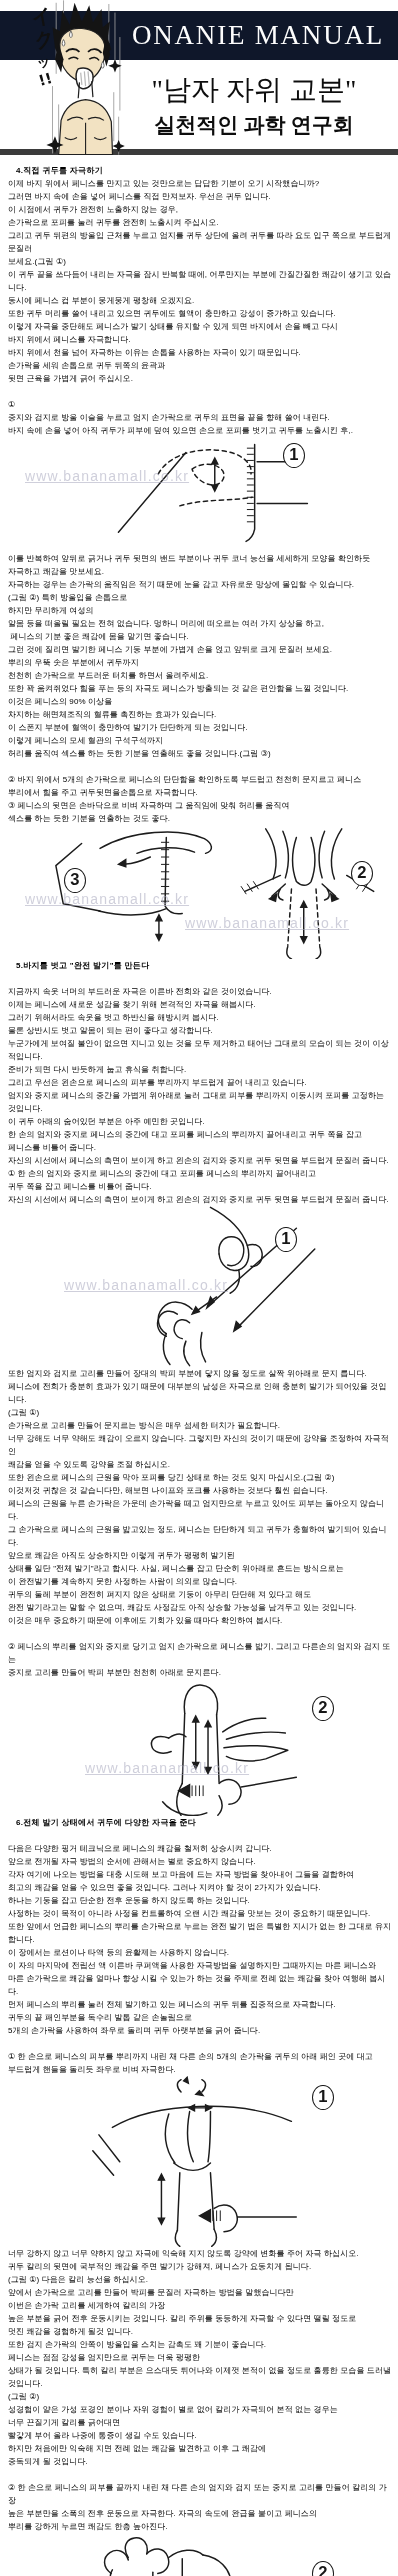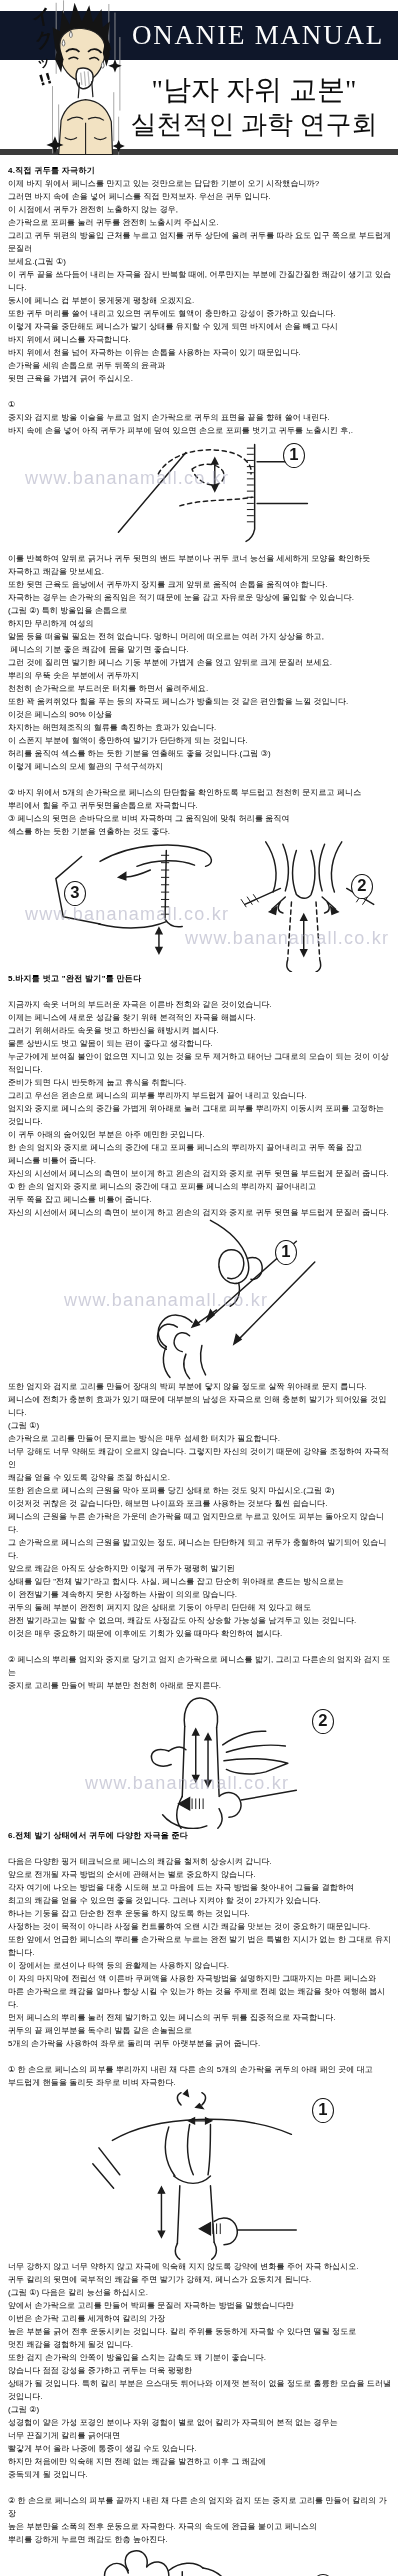"실천적인 과학 연구회" .doc-subtitle { font-size: 26px -> 21px; font-weight: none -> bold }
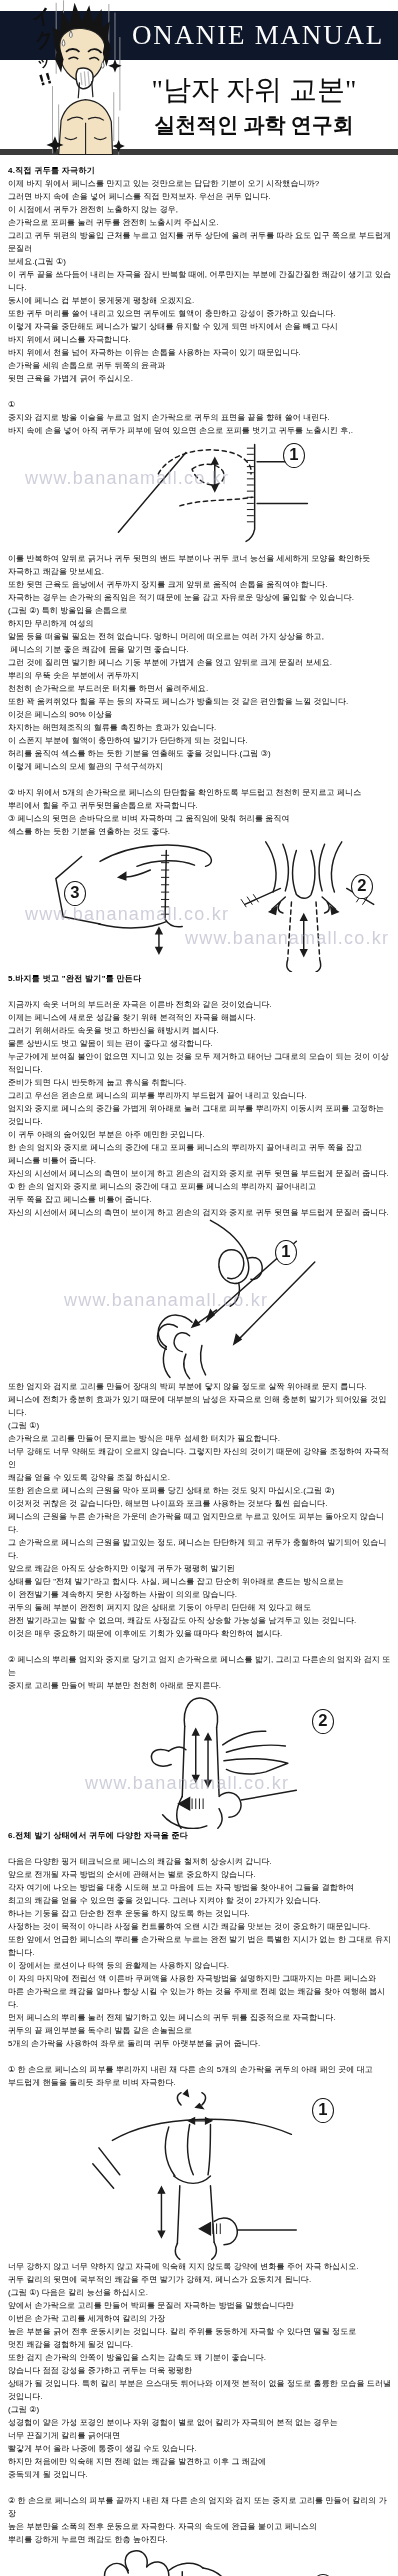"4.직접 귀두를 자극하기" .sec-heading { margin-left: none -> 8px }
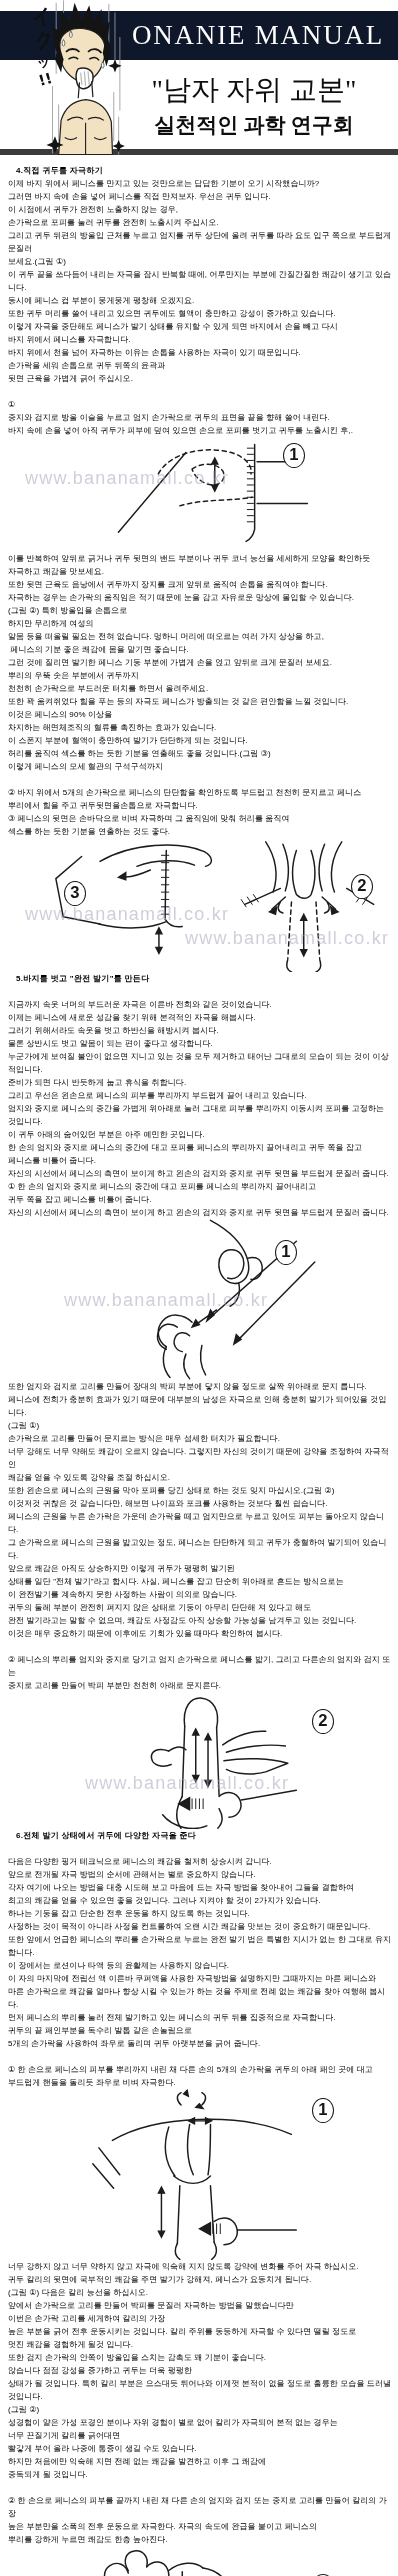"www.bananamall.co.kr" .wm { font-size: 18px -> 14px; text-decoration: none -> underline }
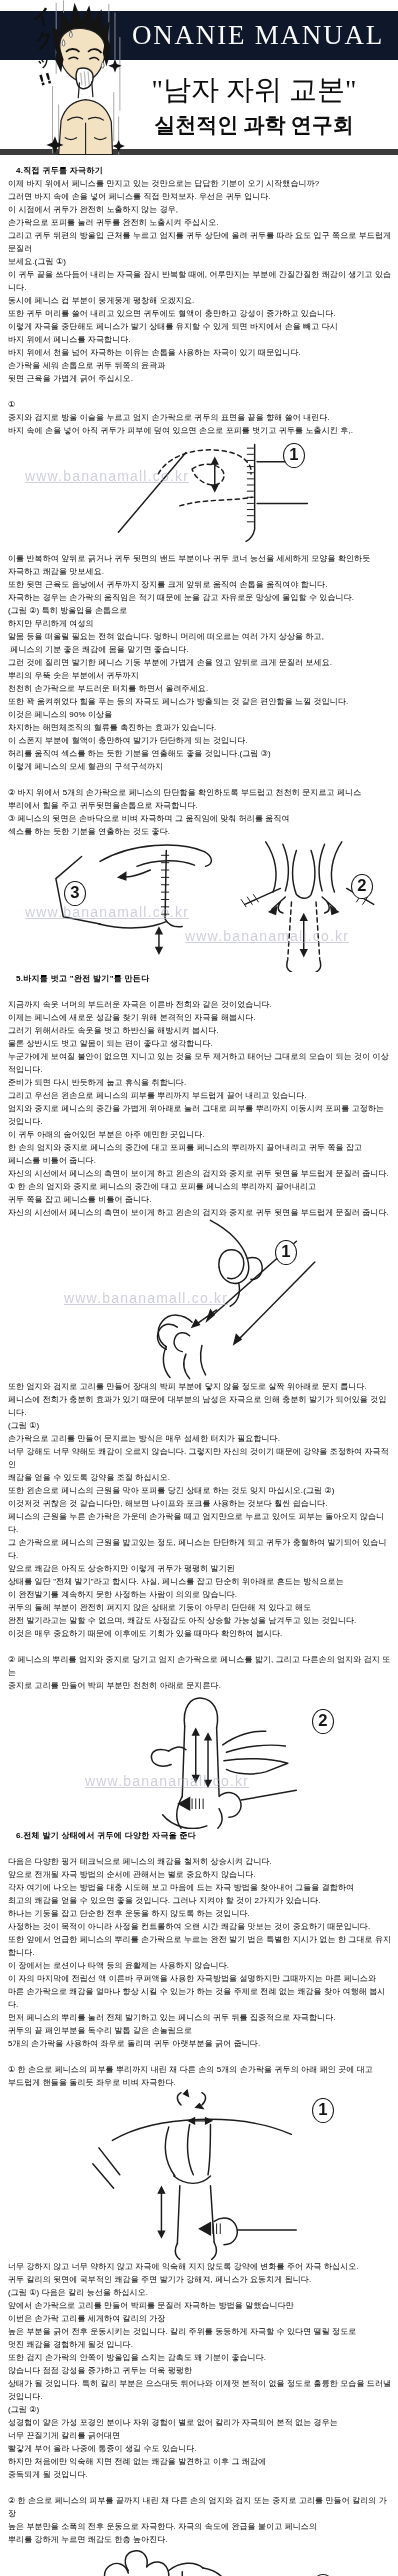"또한 뒷면 근육도 음낭에서 귀두까지" div.line { html: <div>또한 뒷면 근육도 음낭에서 귀두까지 장지를 크게 앞뒤로 움직여 손톱을 움직여야 합니다.</div> -> none }
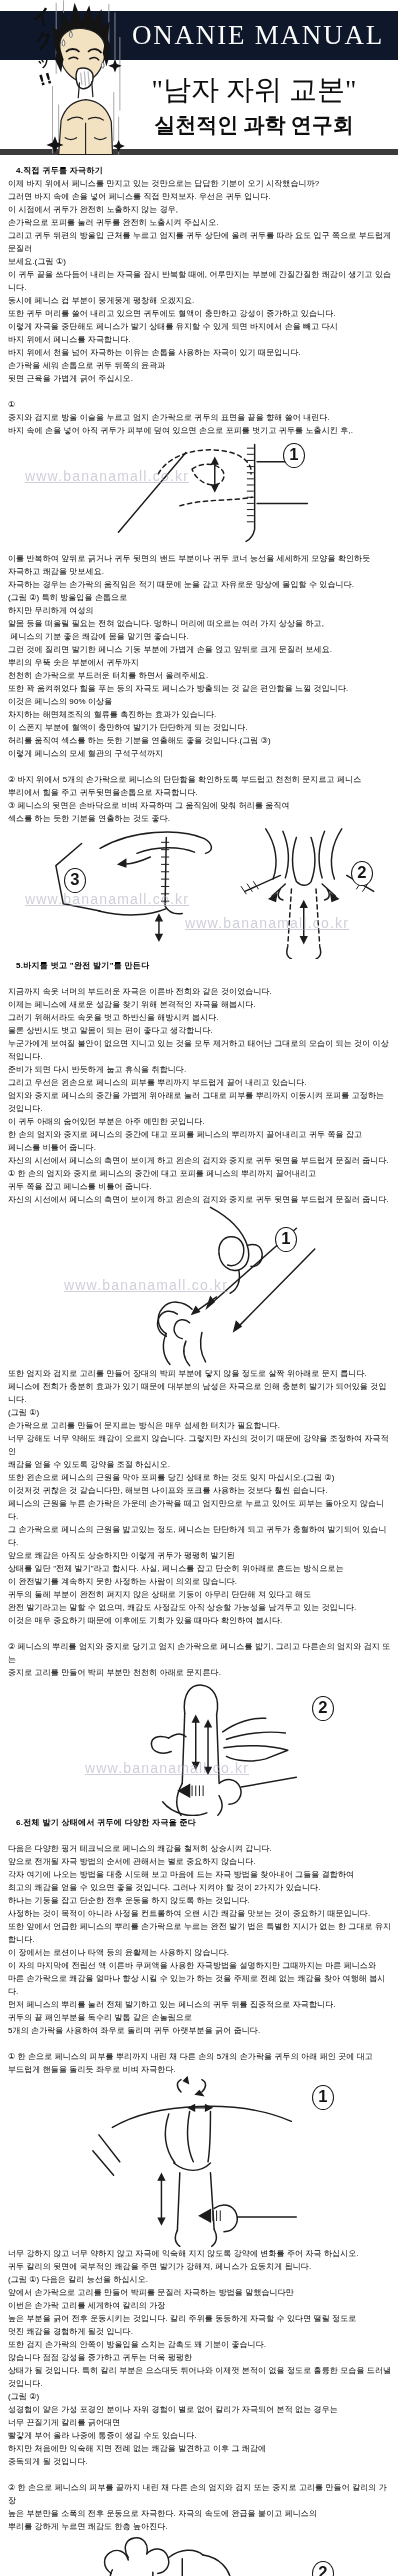"허리를 움직여 섹스를 하는 듯한" div.line { order: before "이렇게 페니스의 모세 혈관의 구석구석까지" -> after "이렇게 페니스의 모세 혈관의 구석구석까지" }
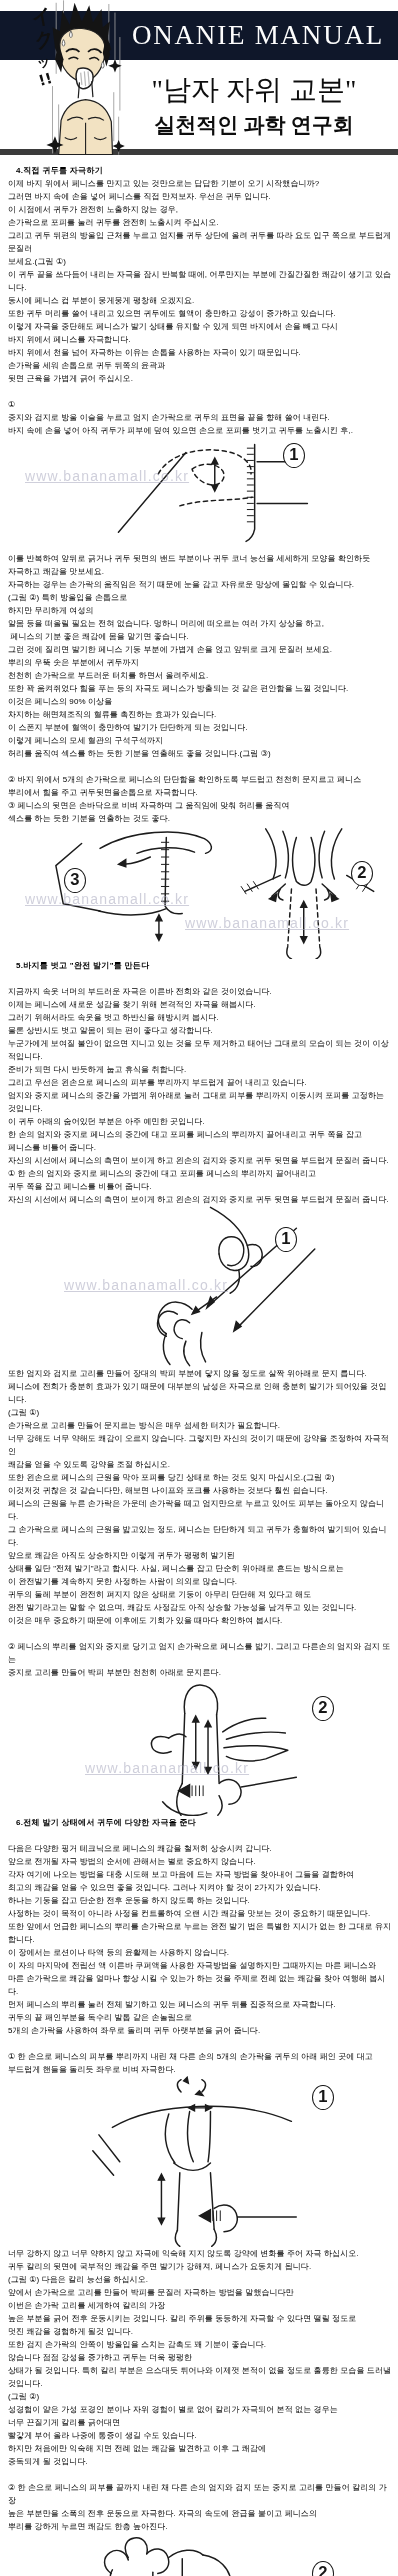"않습니다 점점 강성을 증가하고 귀두는" div.line { text: 않습니다 점점 강성을 증가하고 -> 페니스는 점점 강성을 엄지만으로 }
